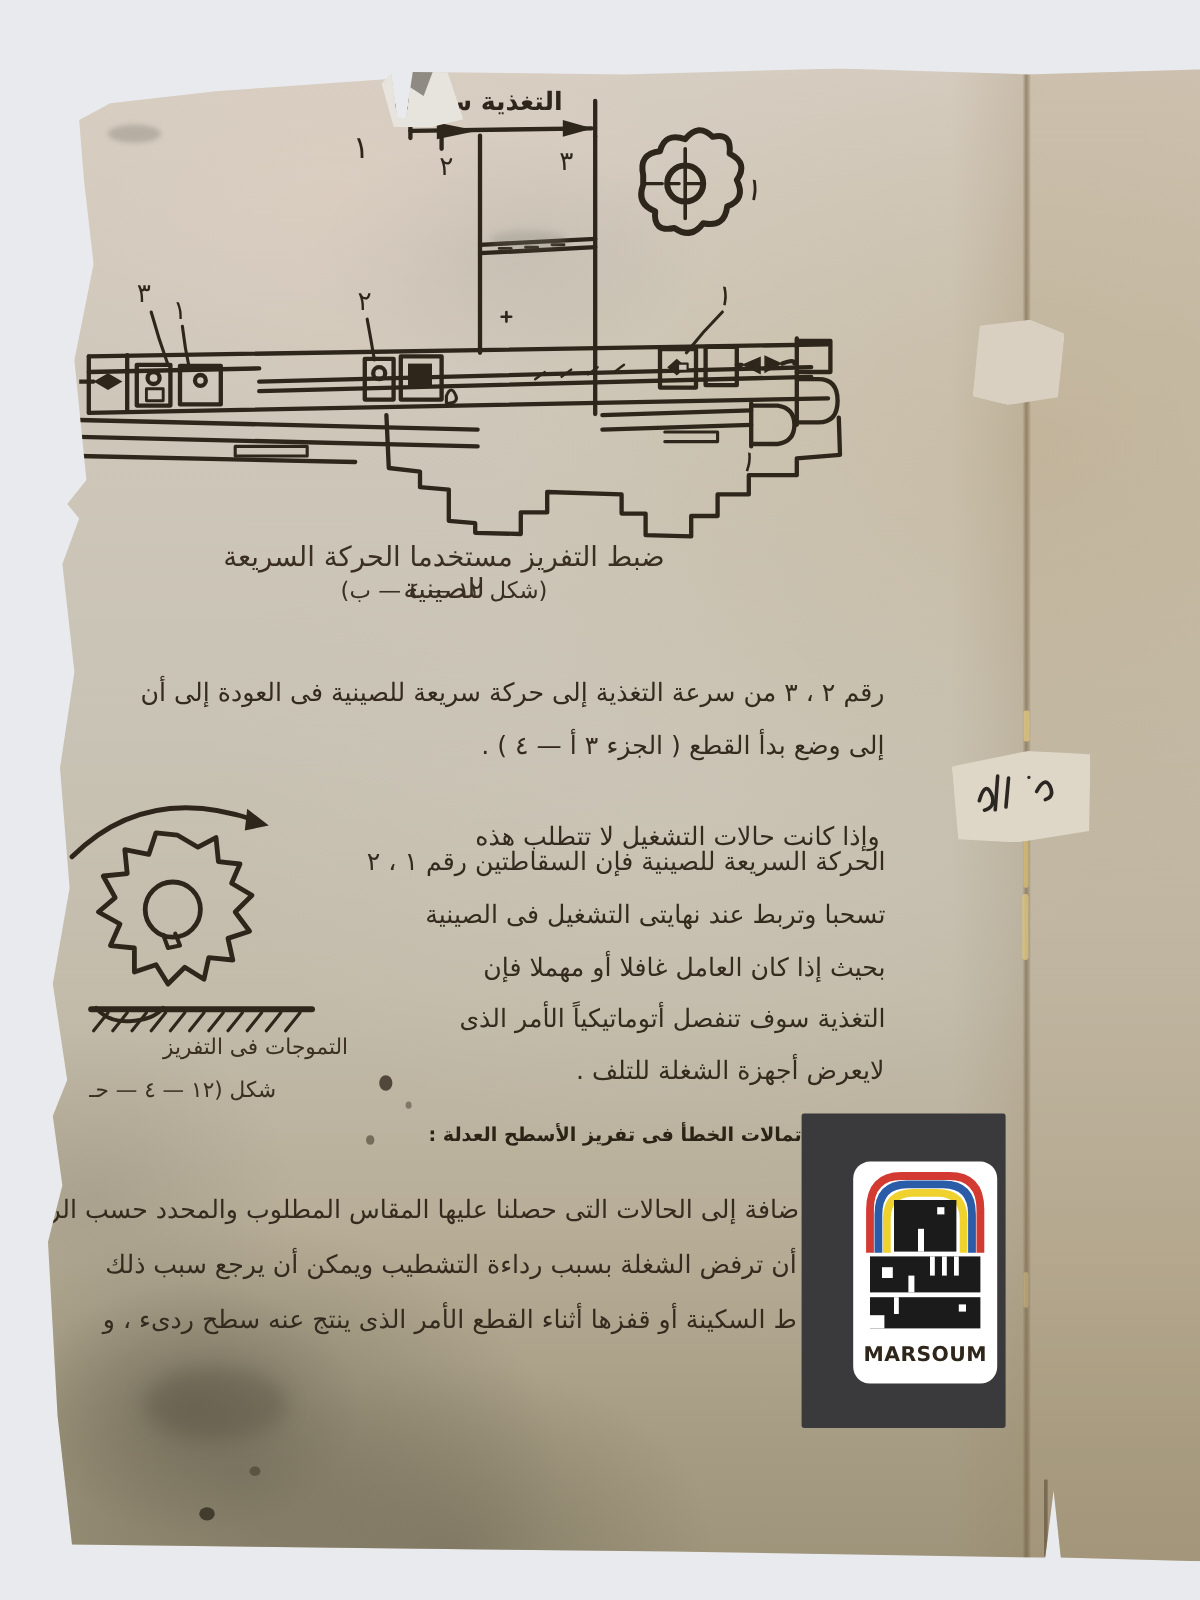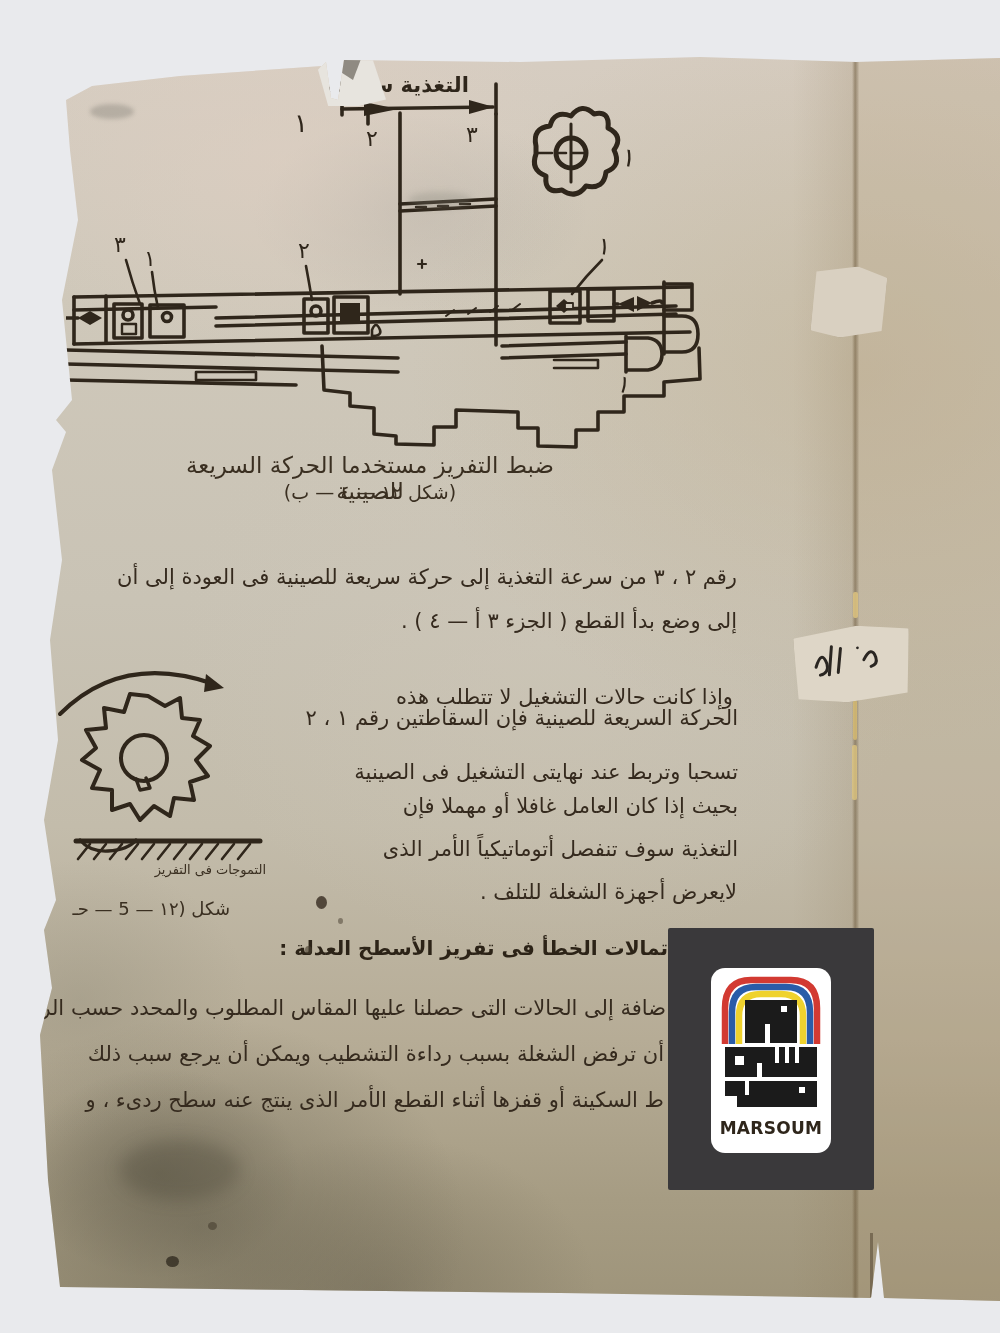"تسحبا وتربط عند نهايتى التشغيل" div.ar { margin-top: 10px -> none }
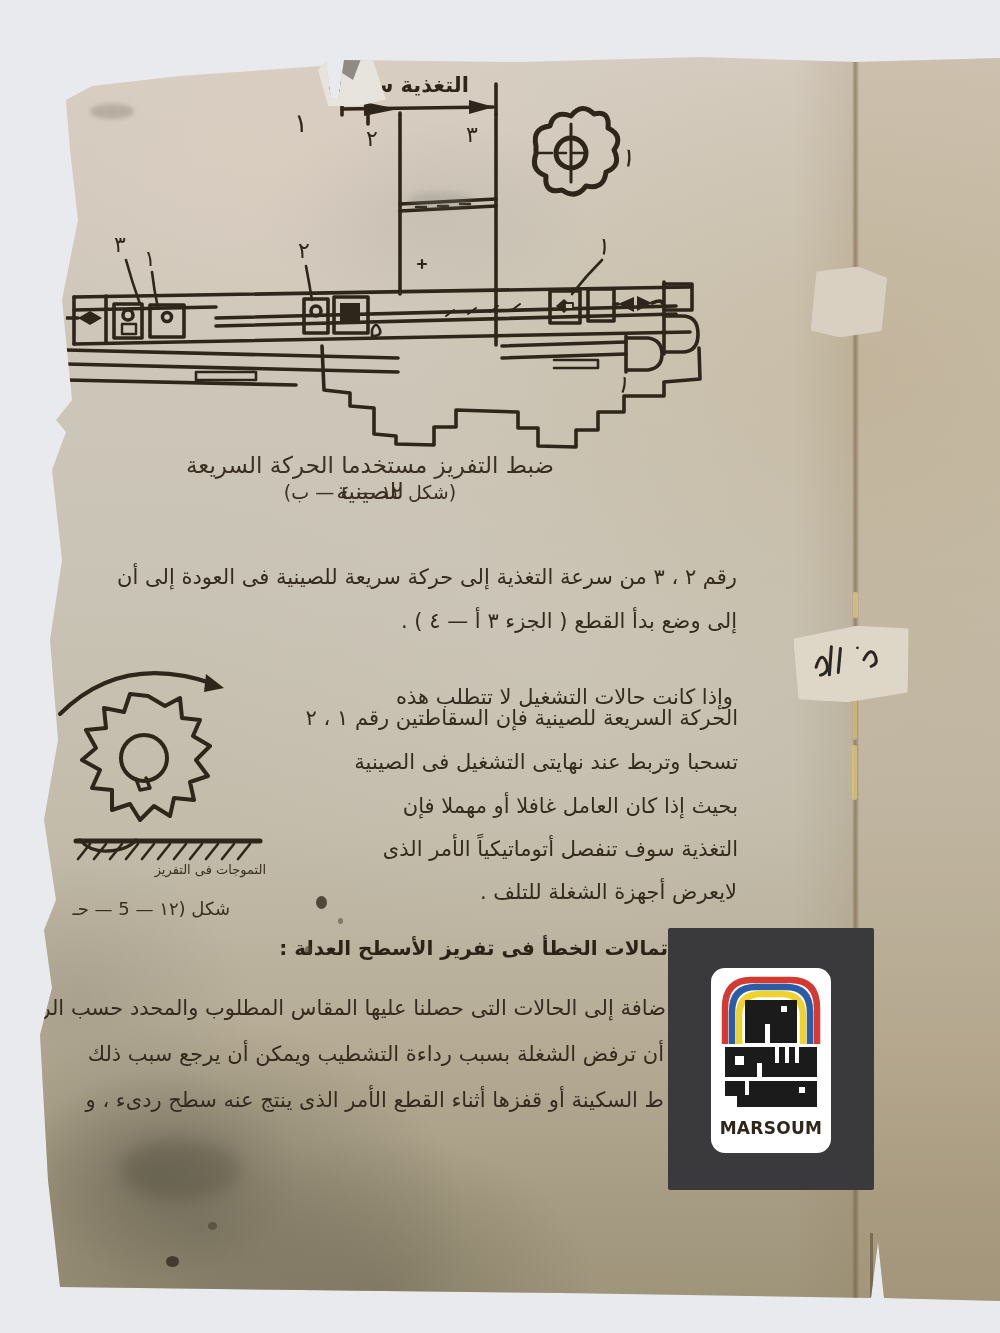"التموجات فى التفريز" div.ar { font-size: 13px -> 18px; right: 734px -> 710px }
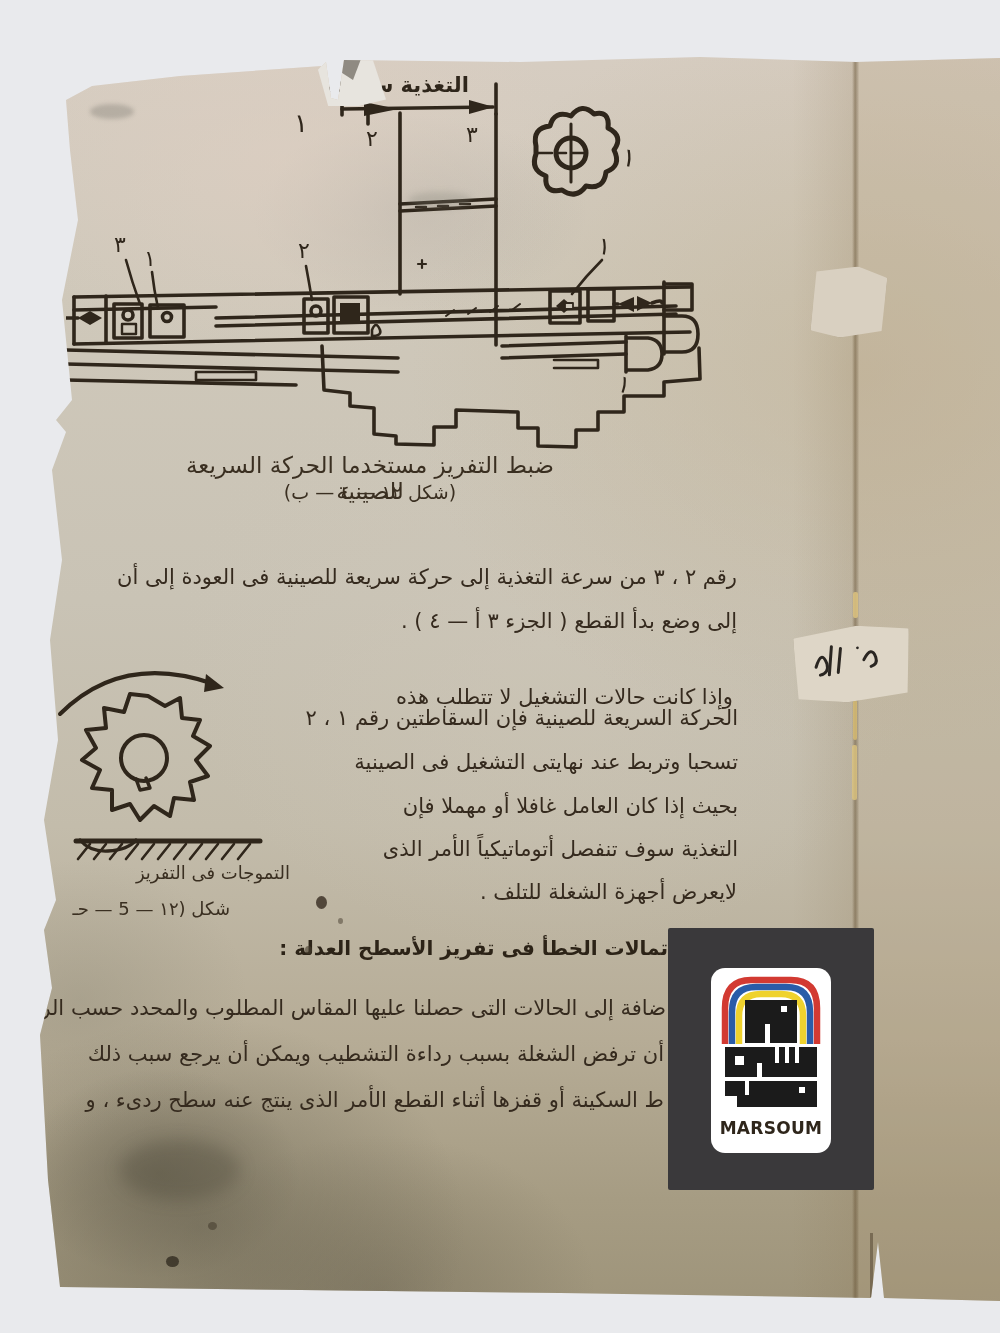"شكل (١٢ — 5 —" div.ar { text: 5 -> ٤ }
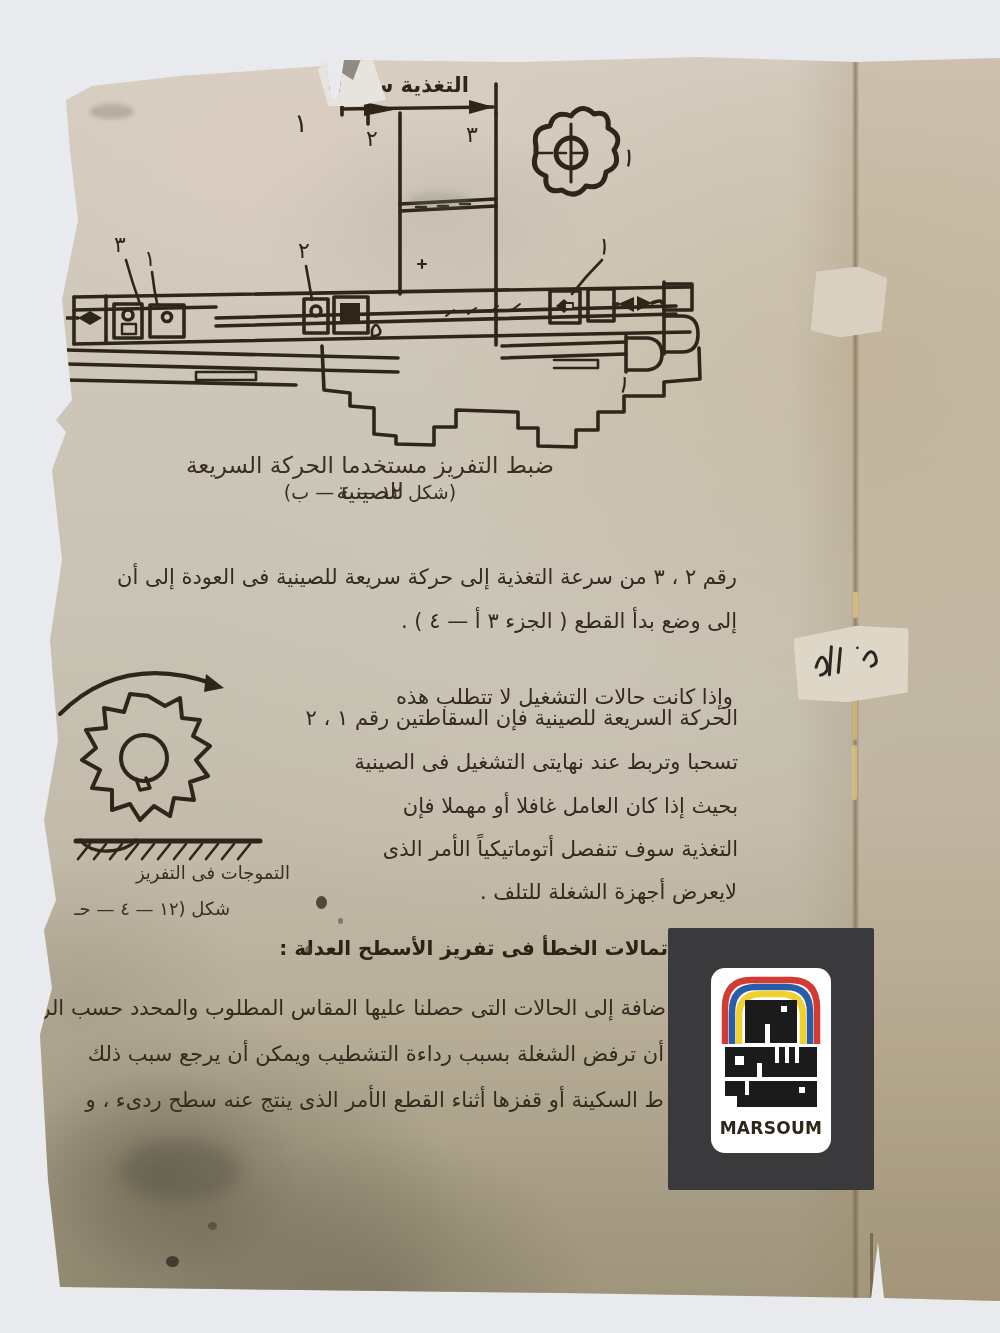"تمالات الخطأ فى تفريز الأسطح" .heading { font-size: 20px -> 16px }
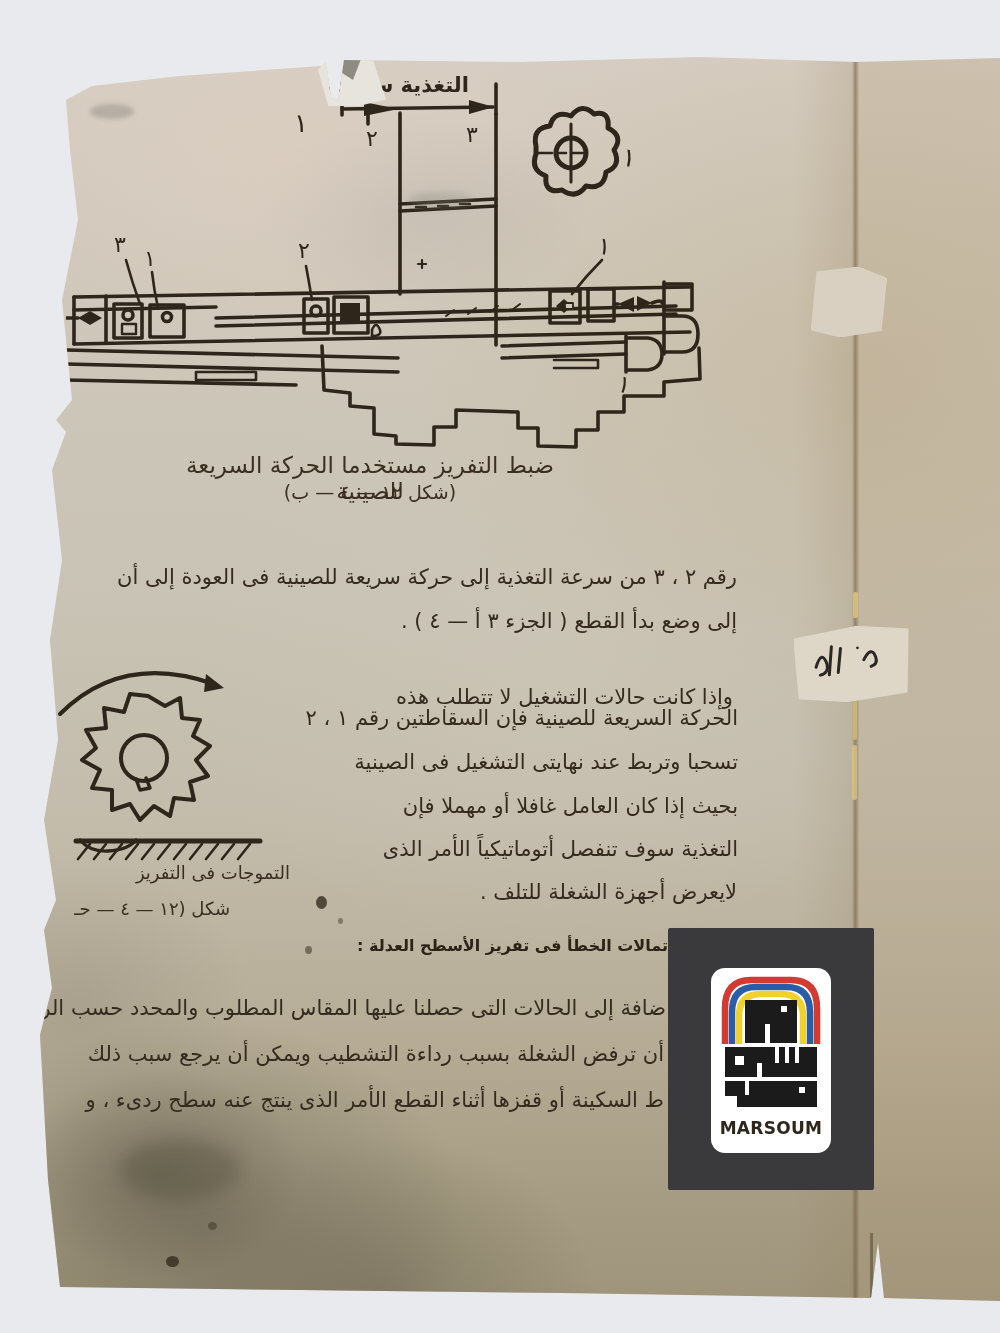"MARSOUM" .wm { width: 206px -> 170px }
